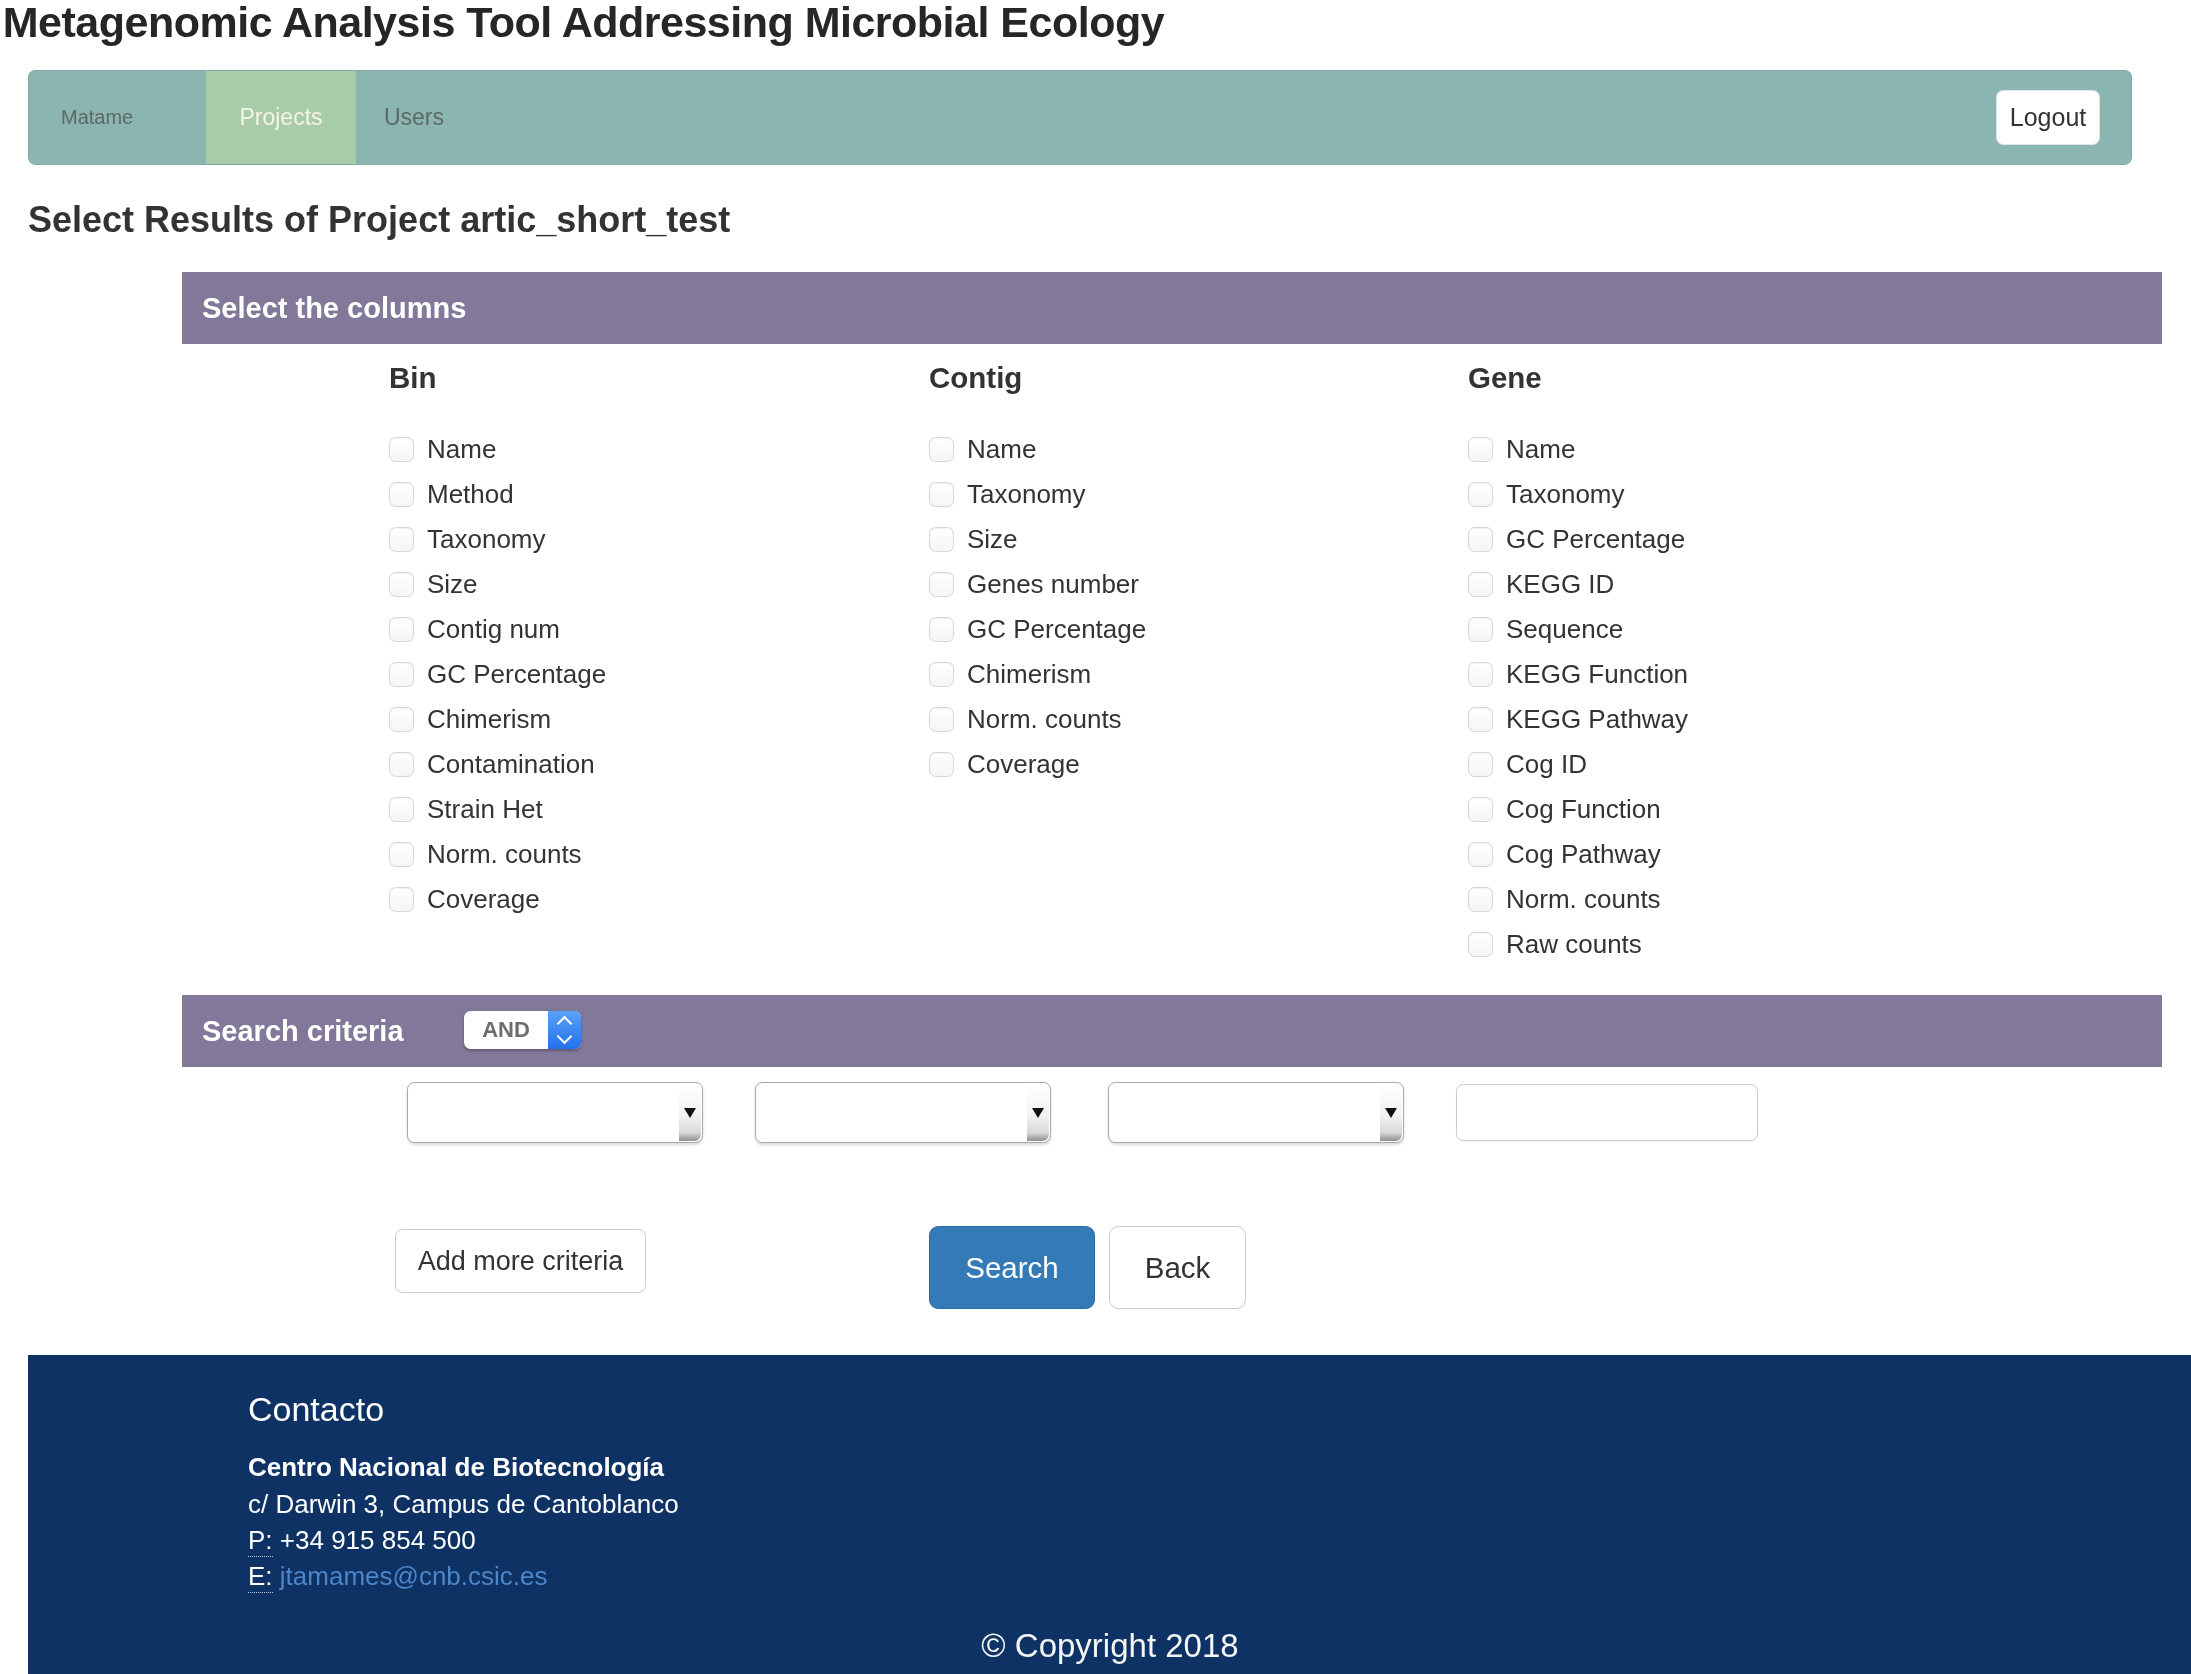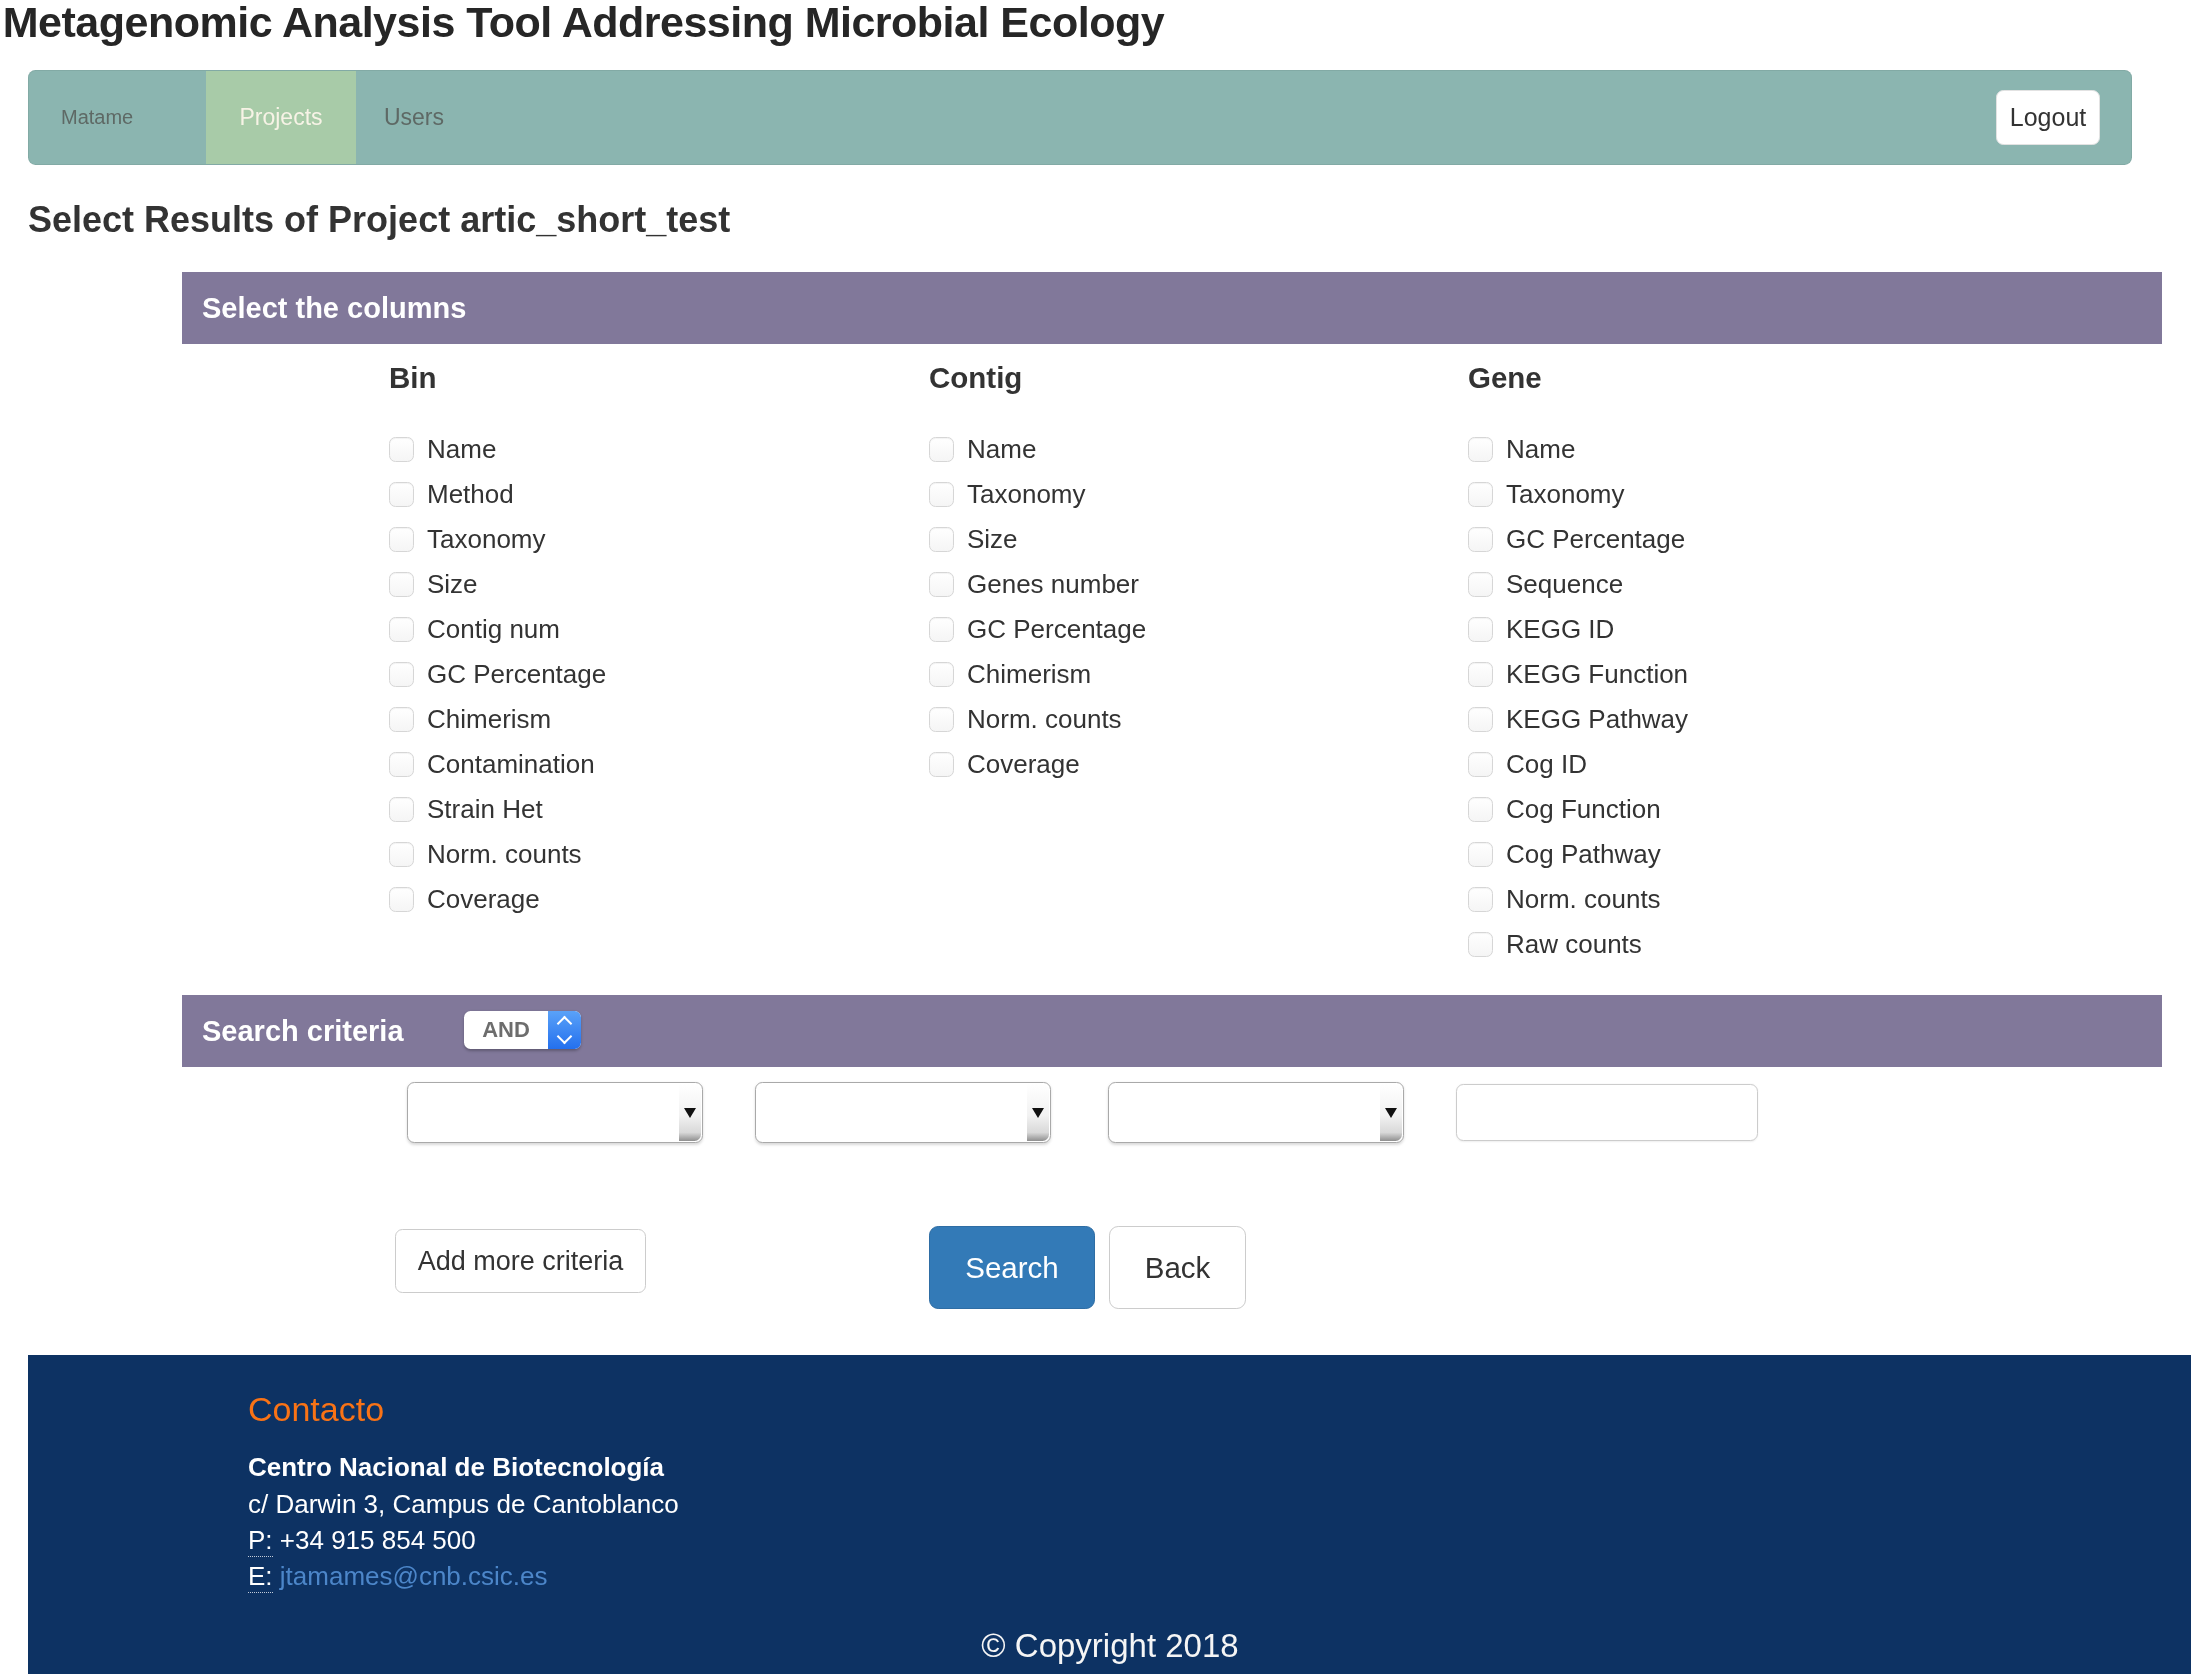"Sequence" div.cb-row { order: before "KEGG ID" -> after "KEGG ID" }
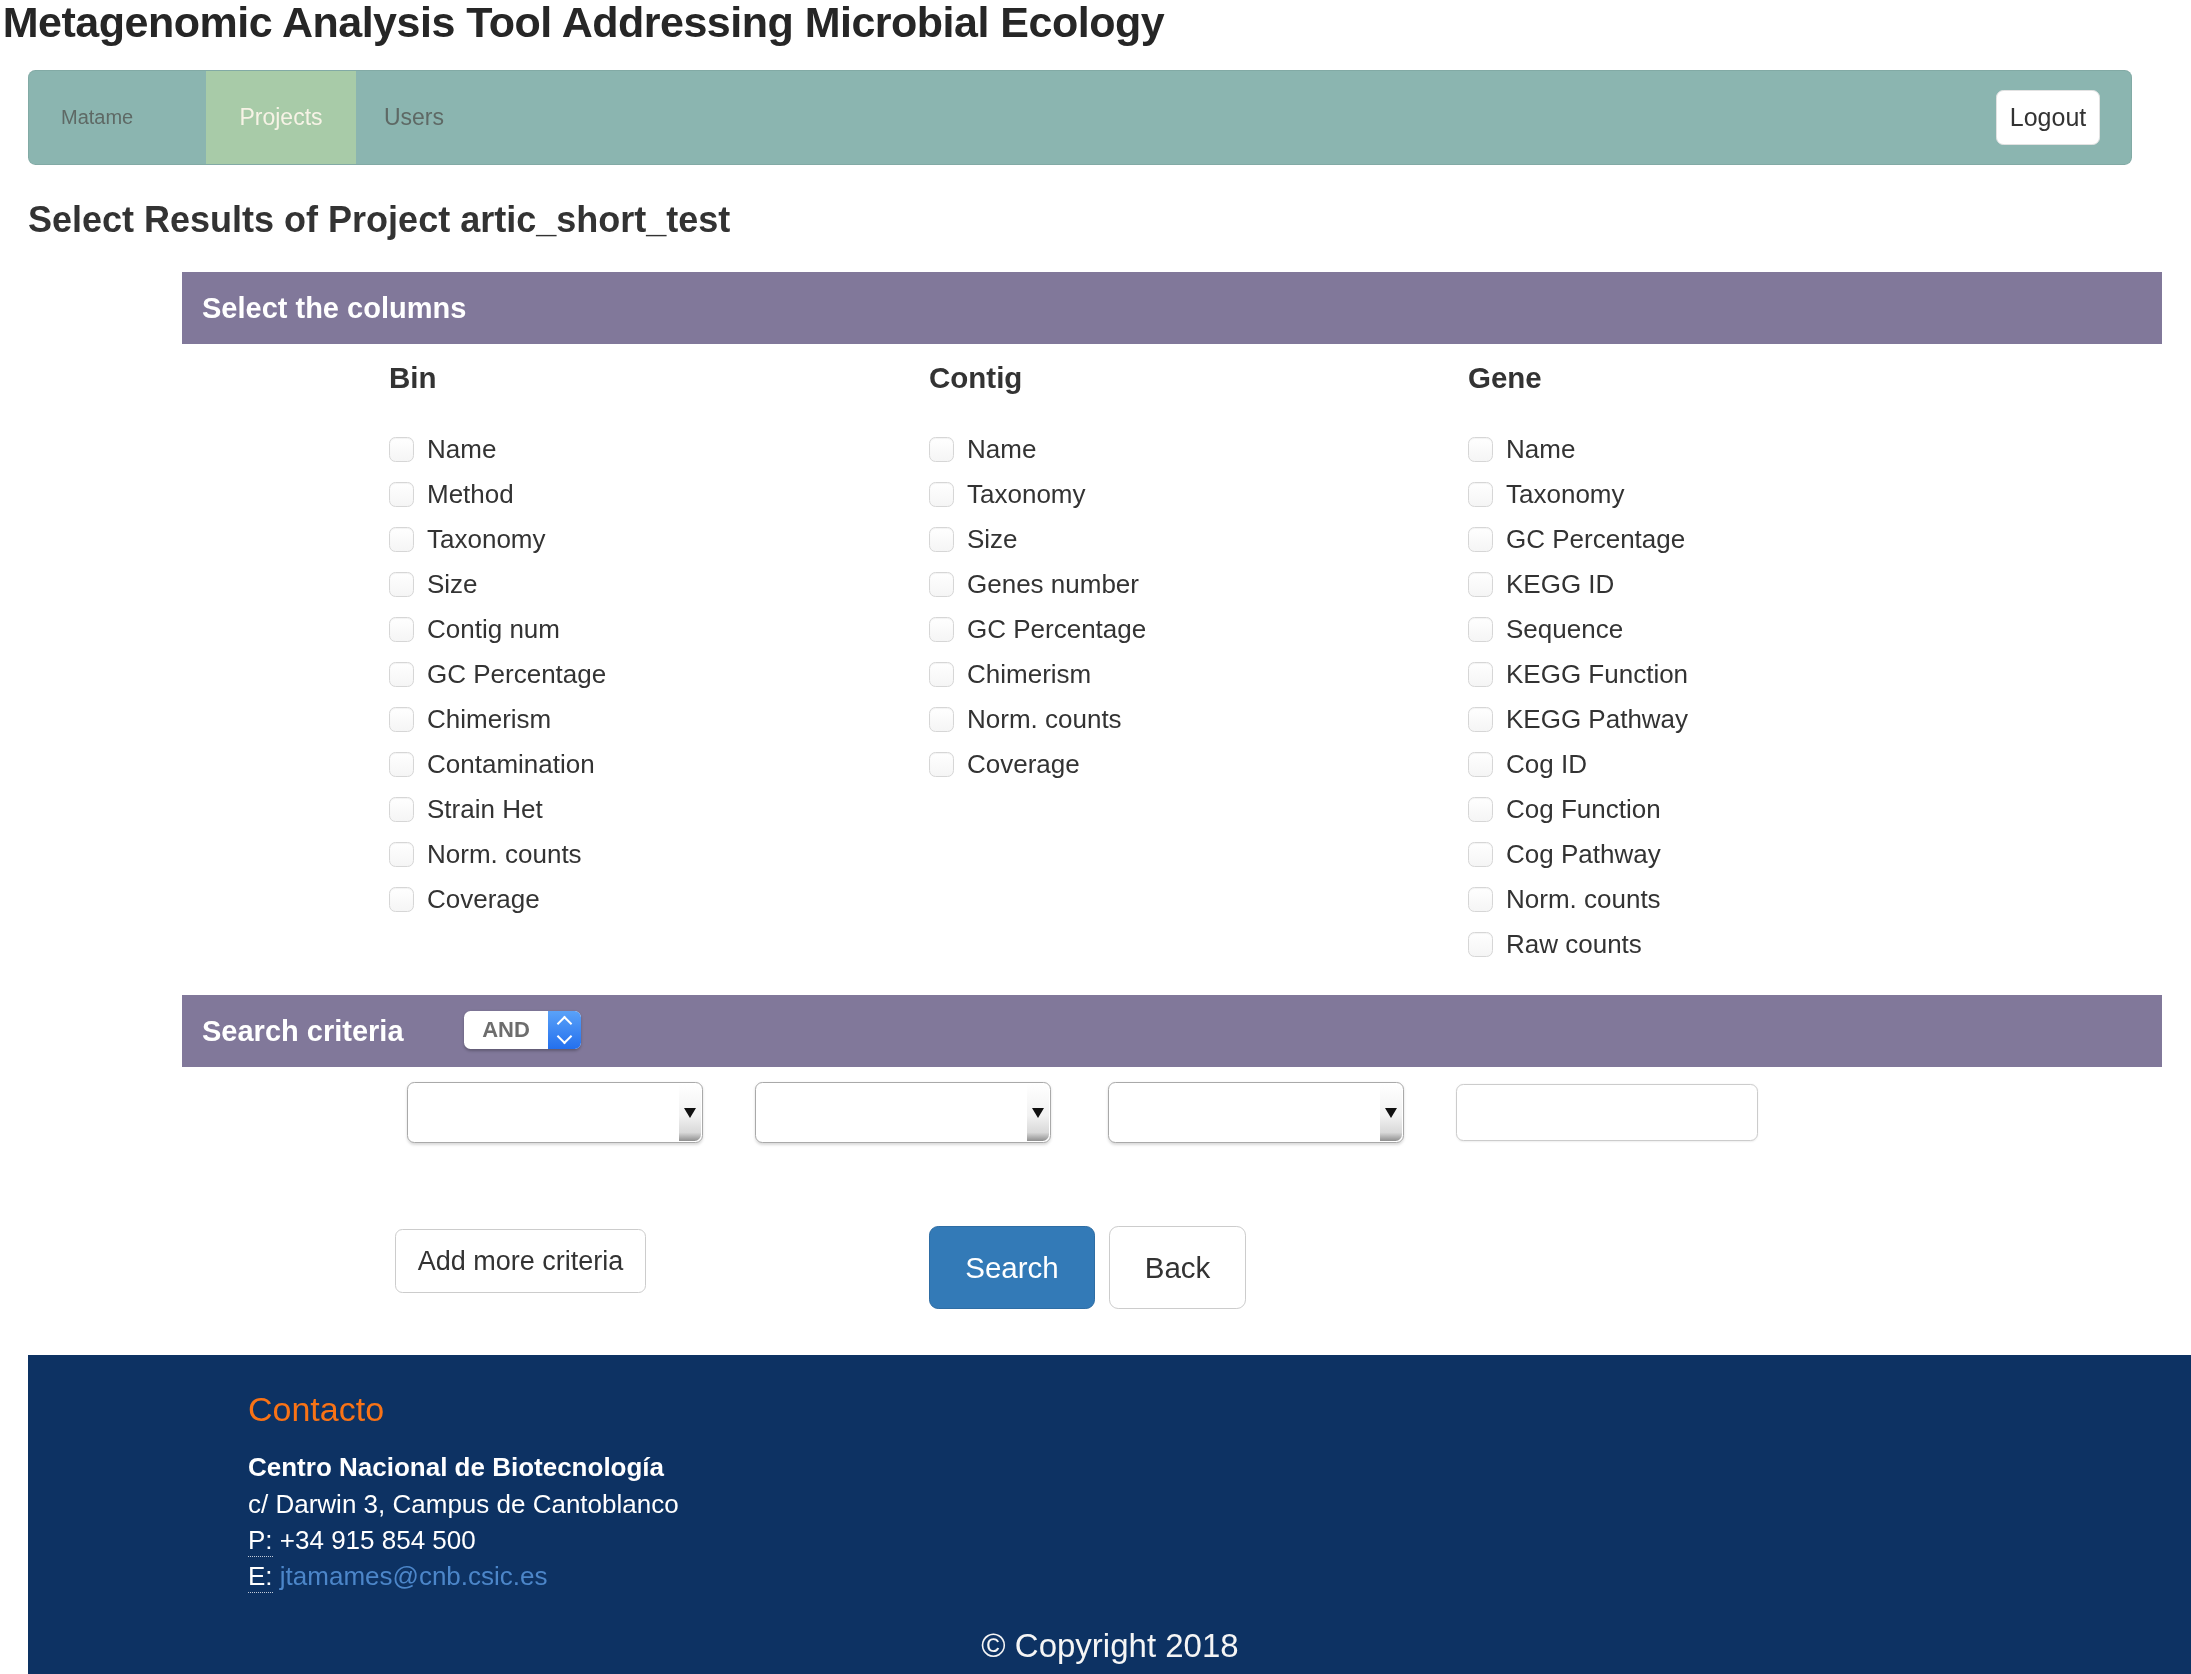"Contacto" .f-head { color: #f97316 -> #ffffff }
